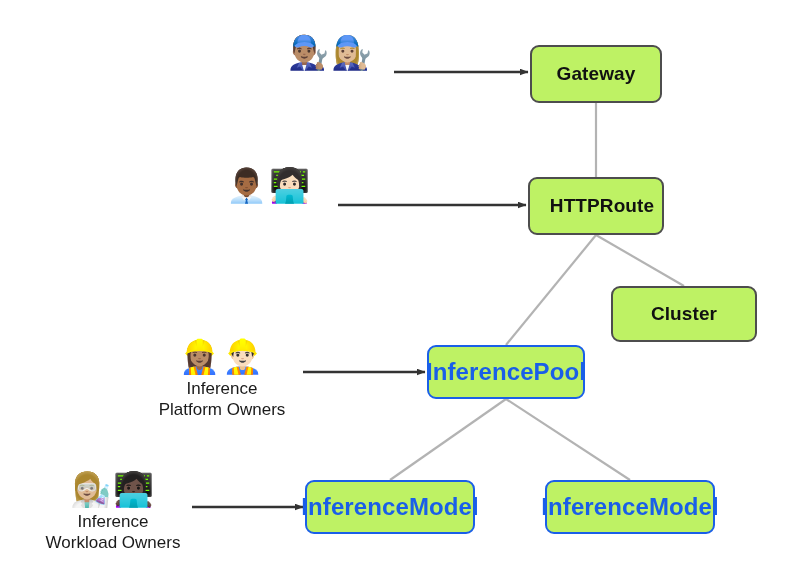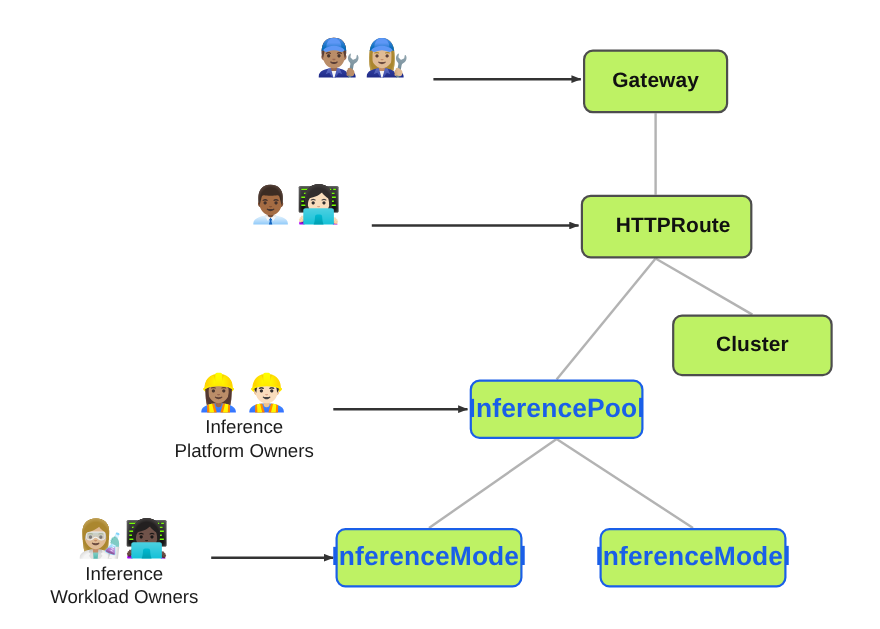"HTTPRoute" div.node { width: 156px -> 136px }
